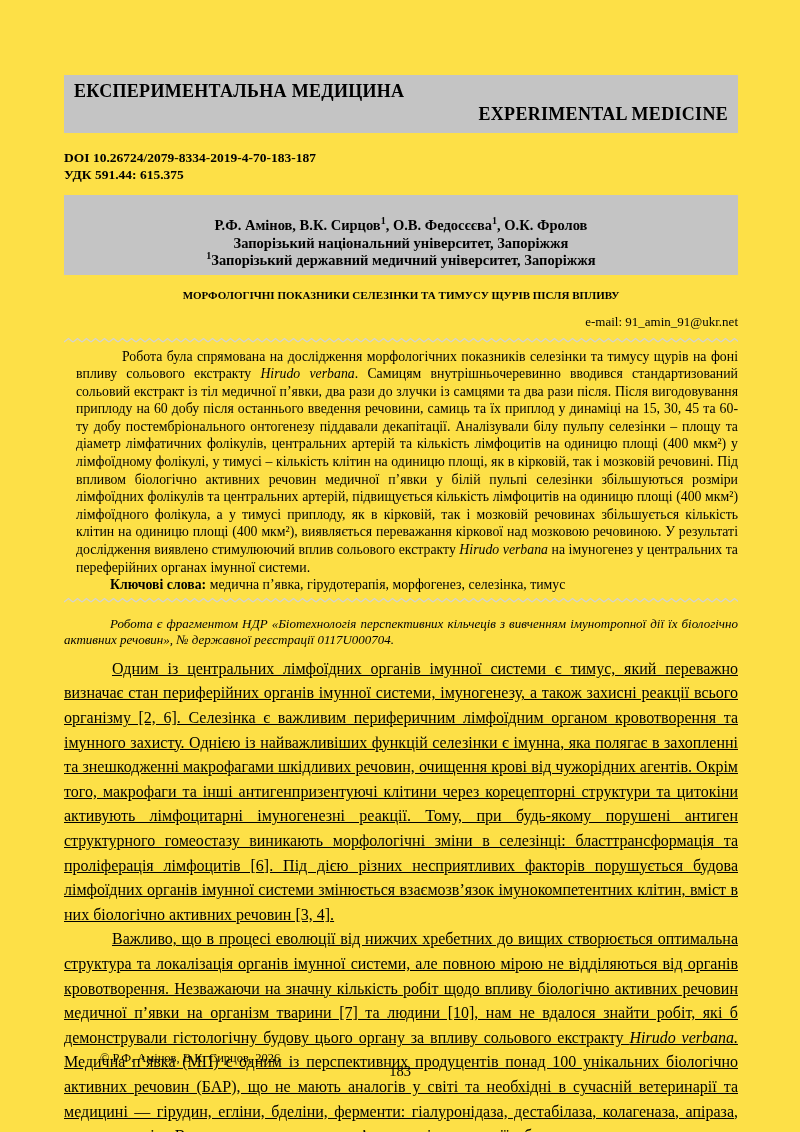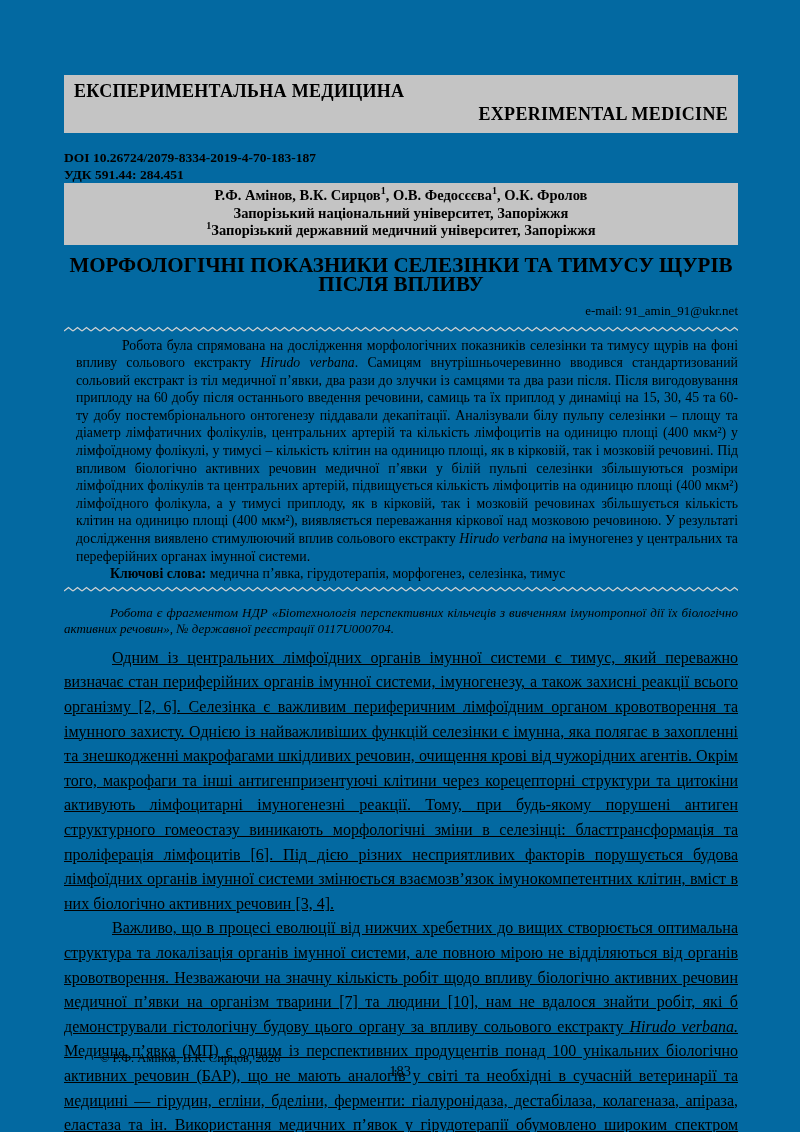"ЕКСПЕРИМЕНТАЛЬНА МЕДИЦИНА" .page { background: #0369a1 -> #fde047 }
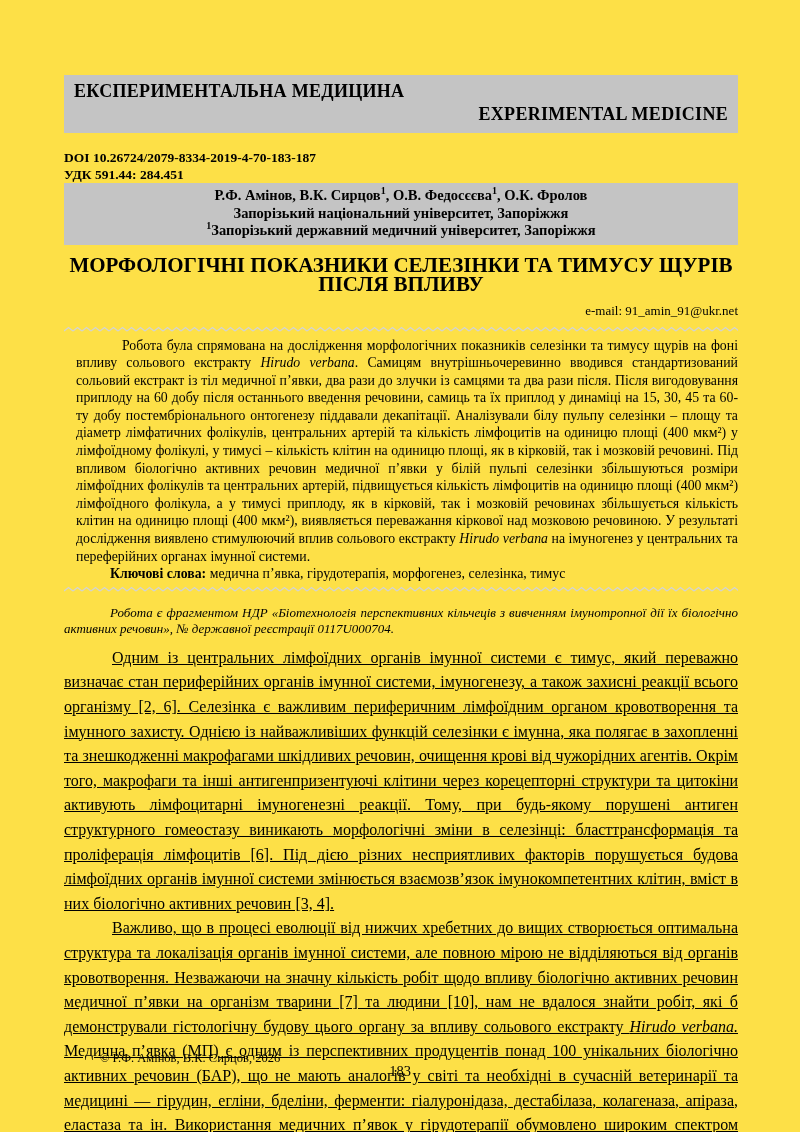"УДК 591.44: 284.451" div { text: 284.451 -> 615.375 }
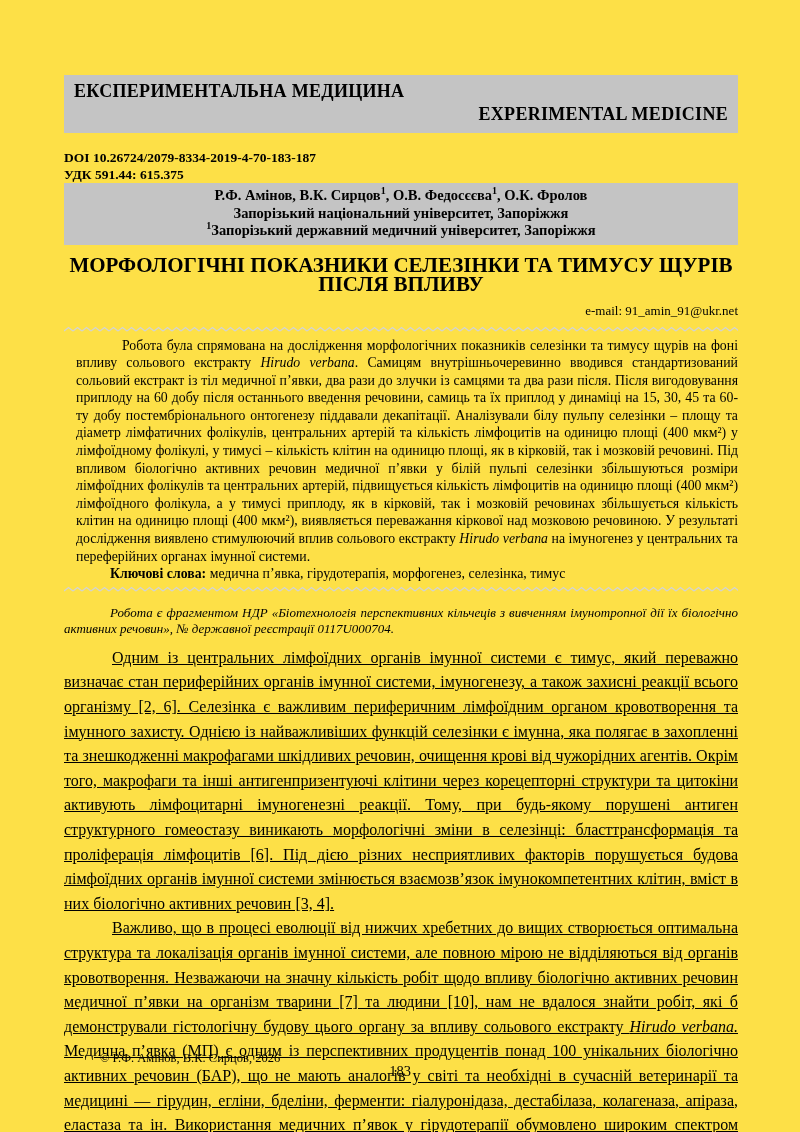"Р.Ф. Амінов, В.К. Сирцов1, О.В." .authors-block { margin-top: none -> 12px; padding: 4px 6px 5px 6px -> 22px 6px 5px 6px }
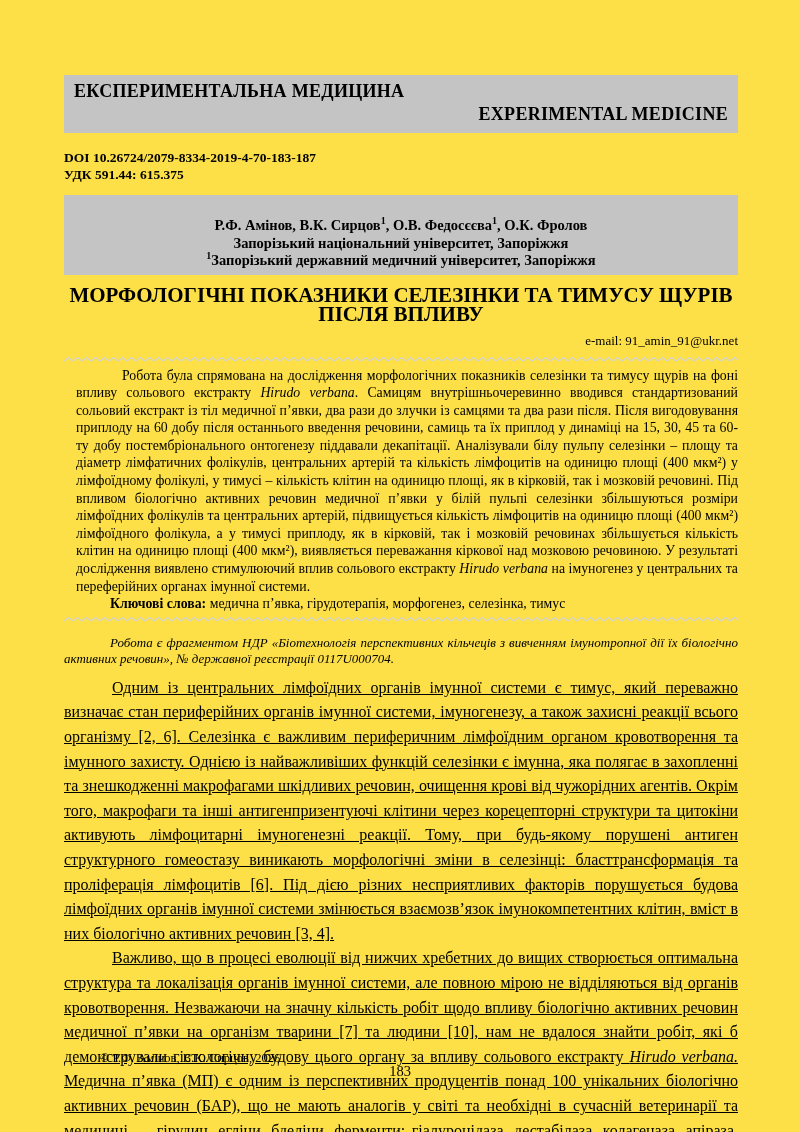"МОРФОЛОГІЧНІ ПОКАЗНИКИ СЕЛЕЗІНКИ ТА" .article-title { font-size: 21px -> 11px }
